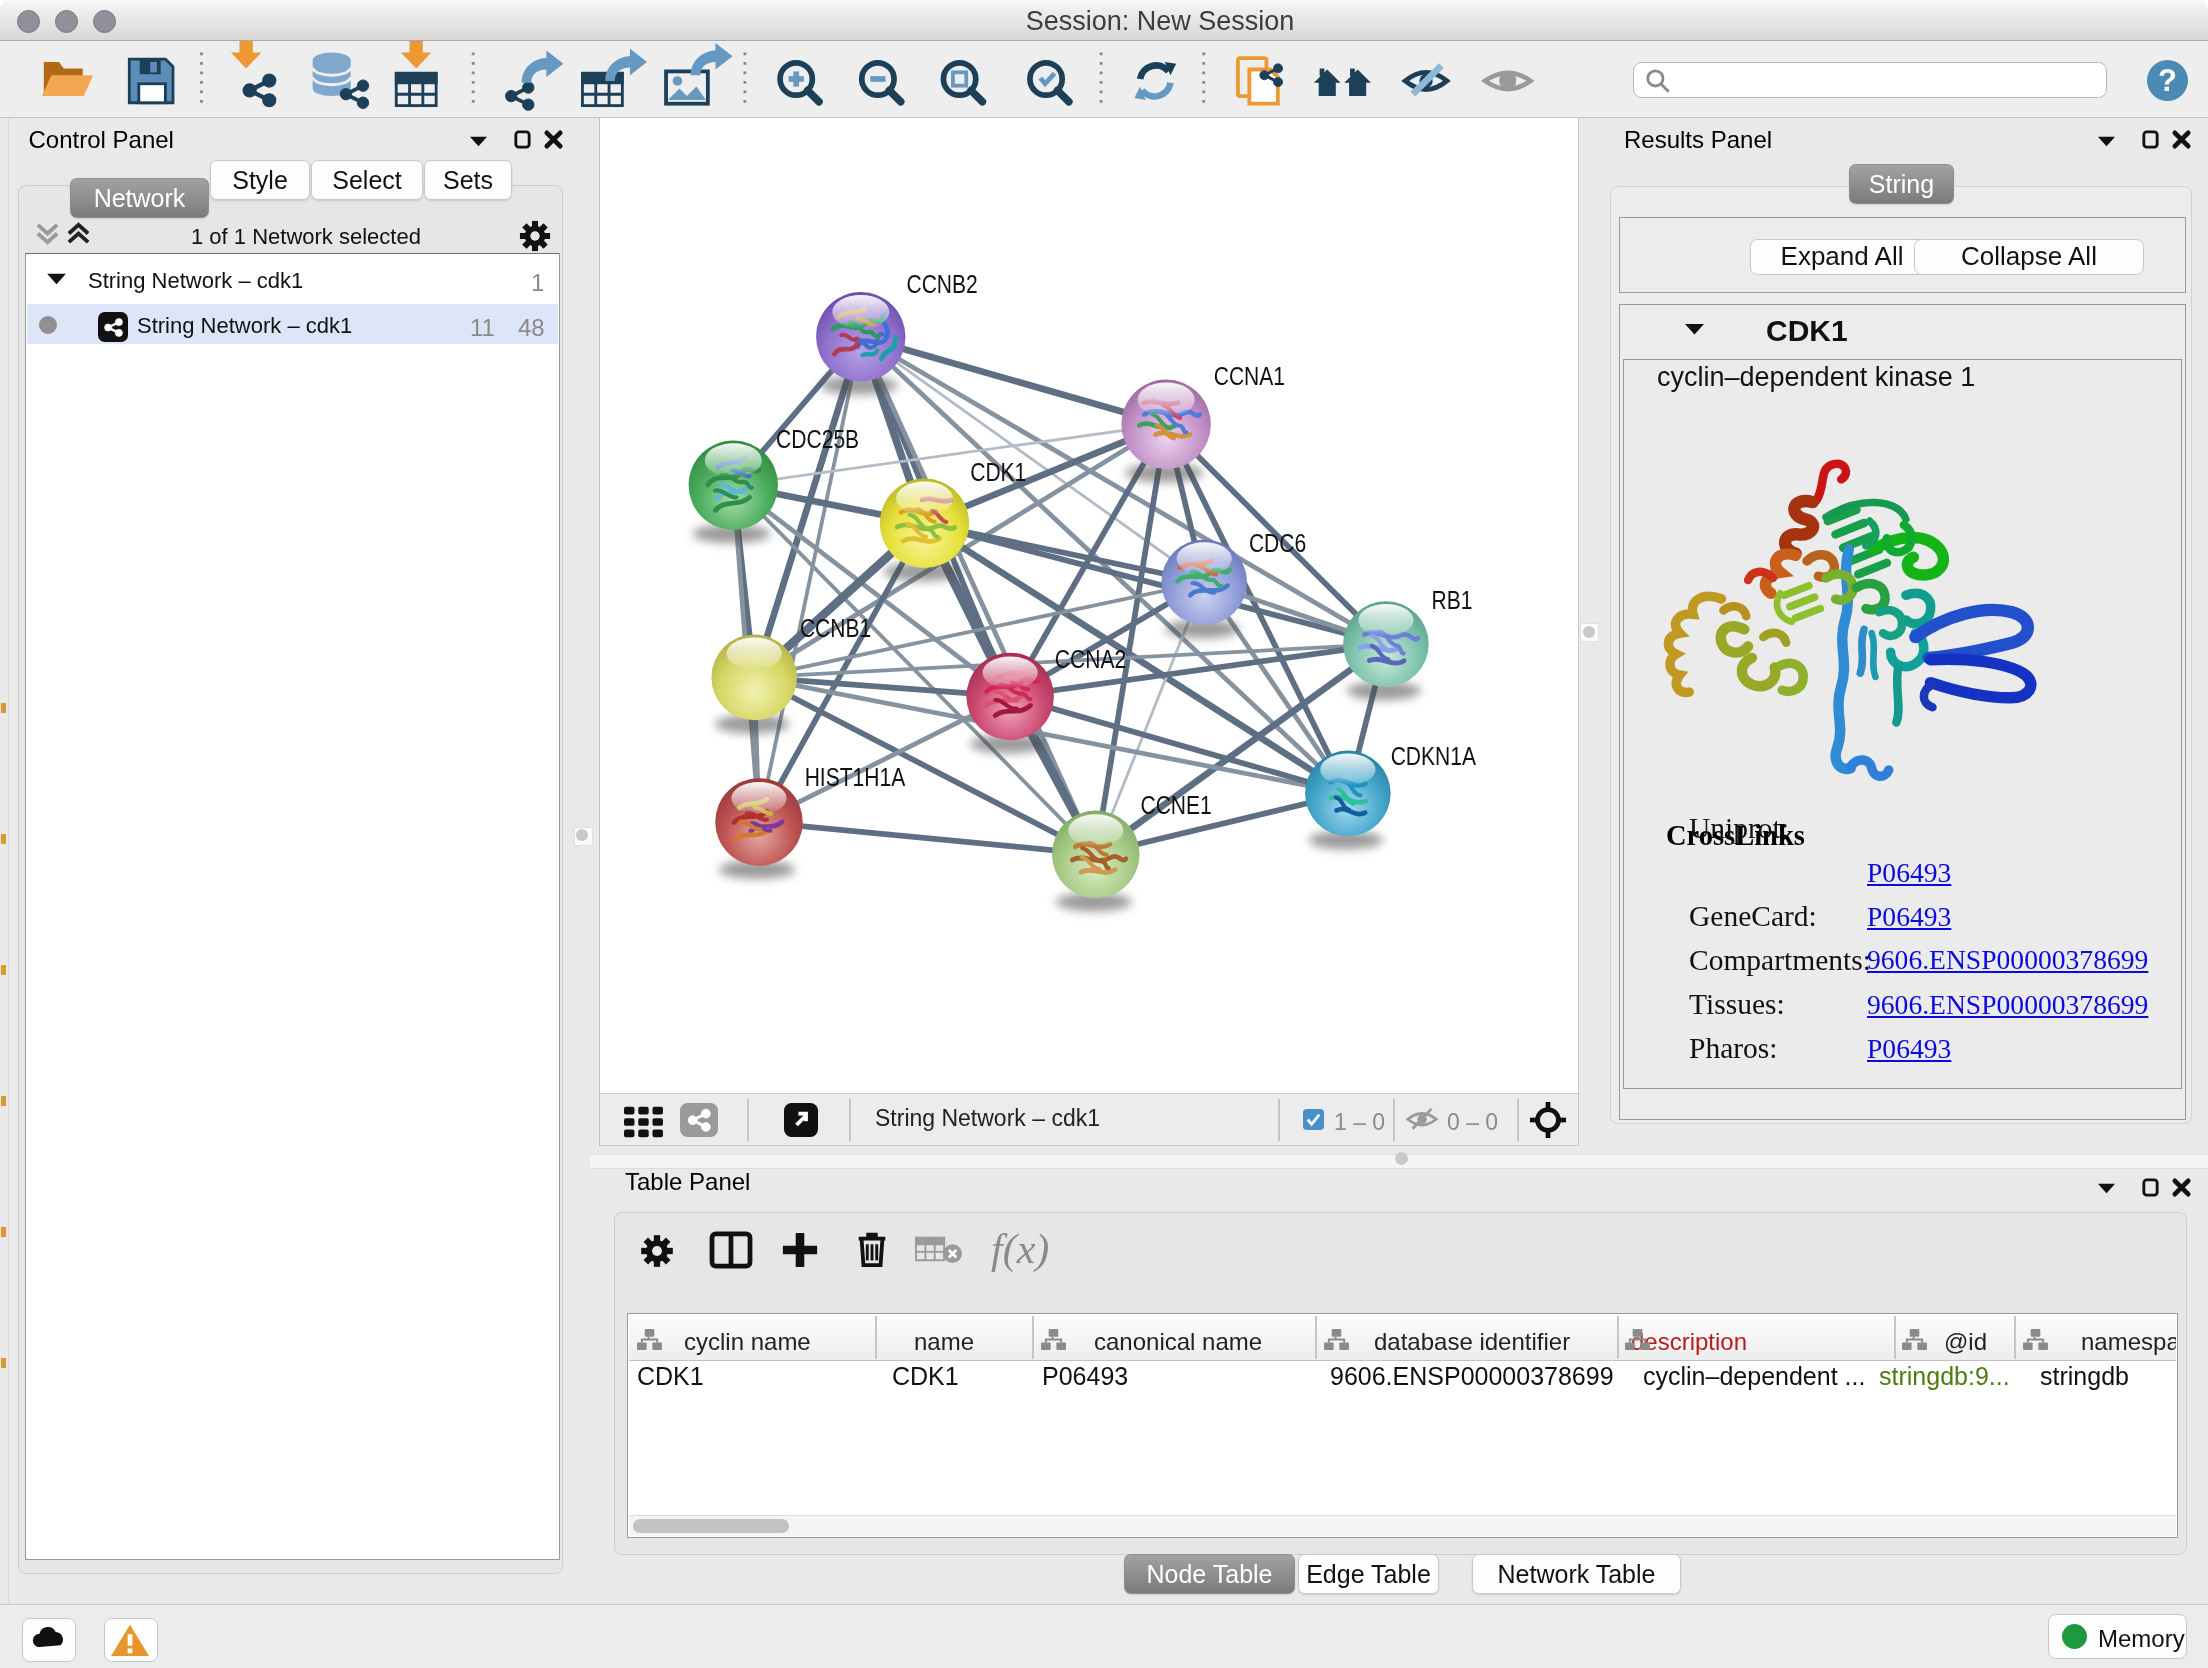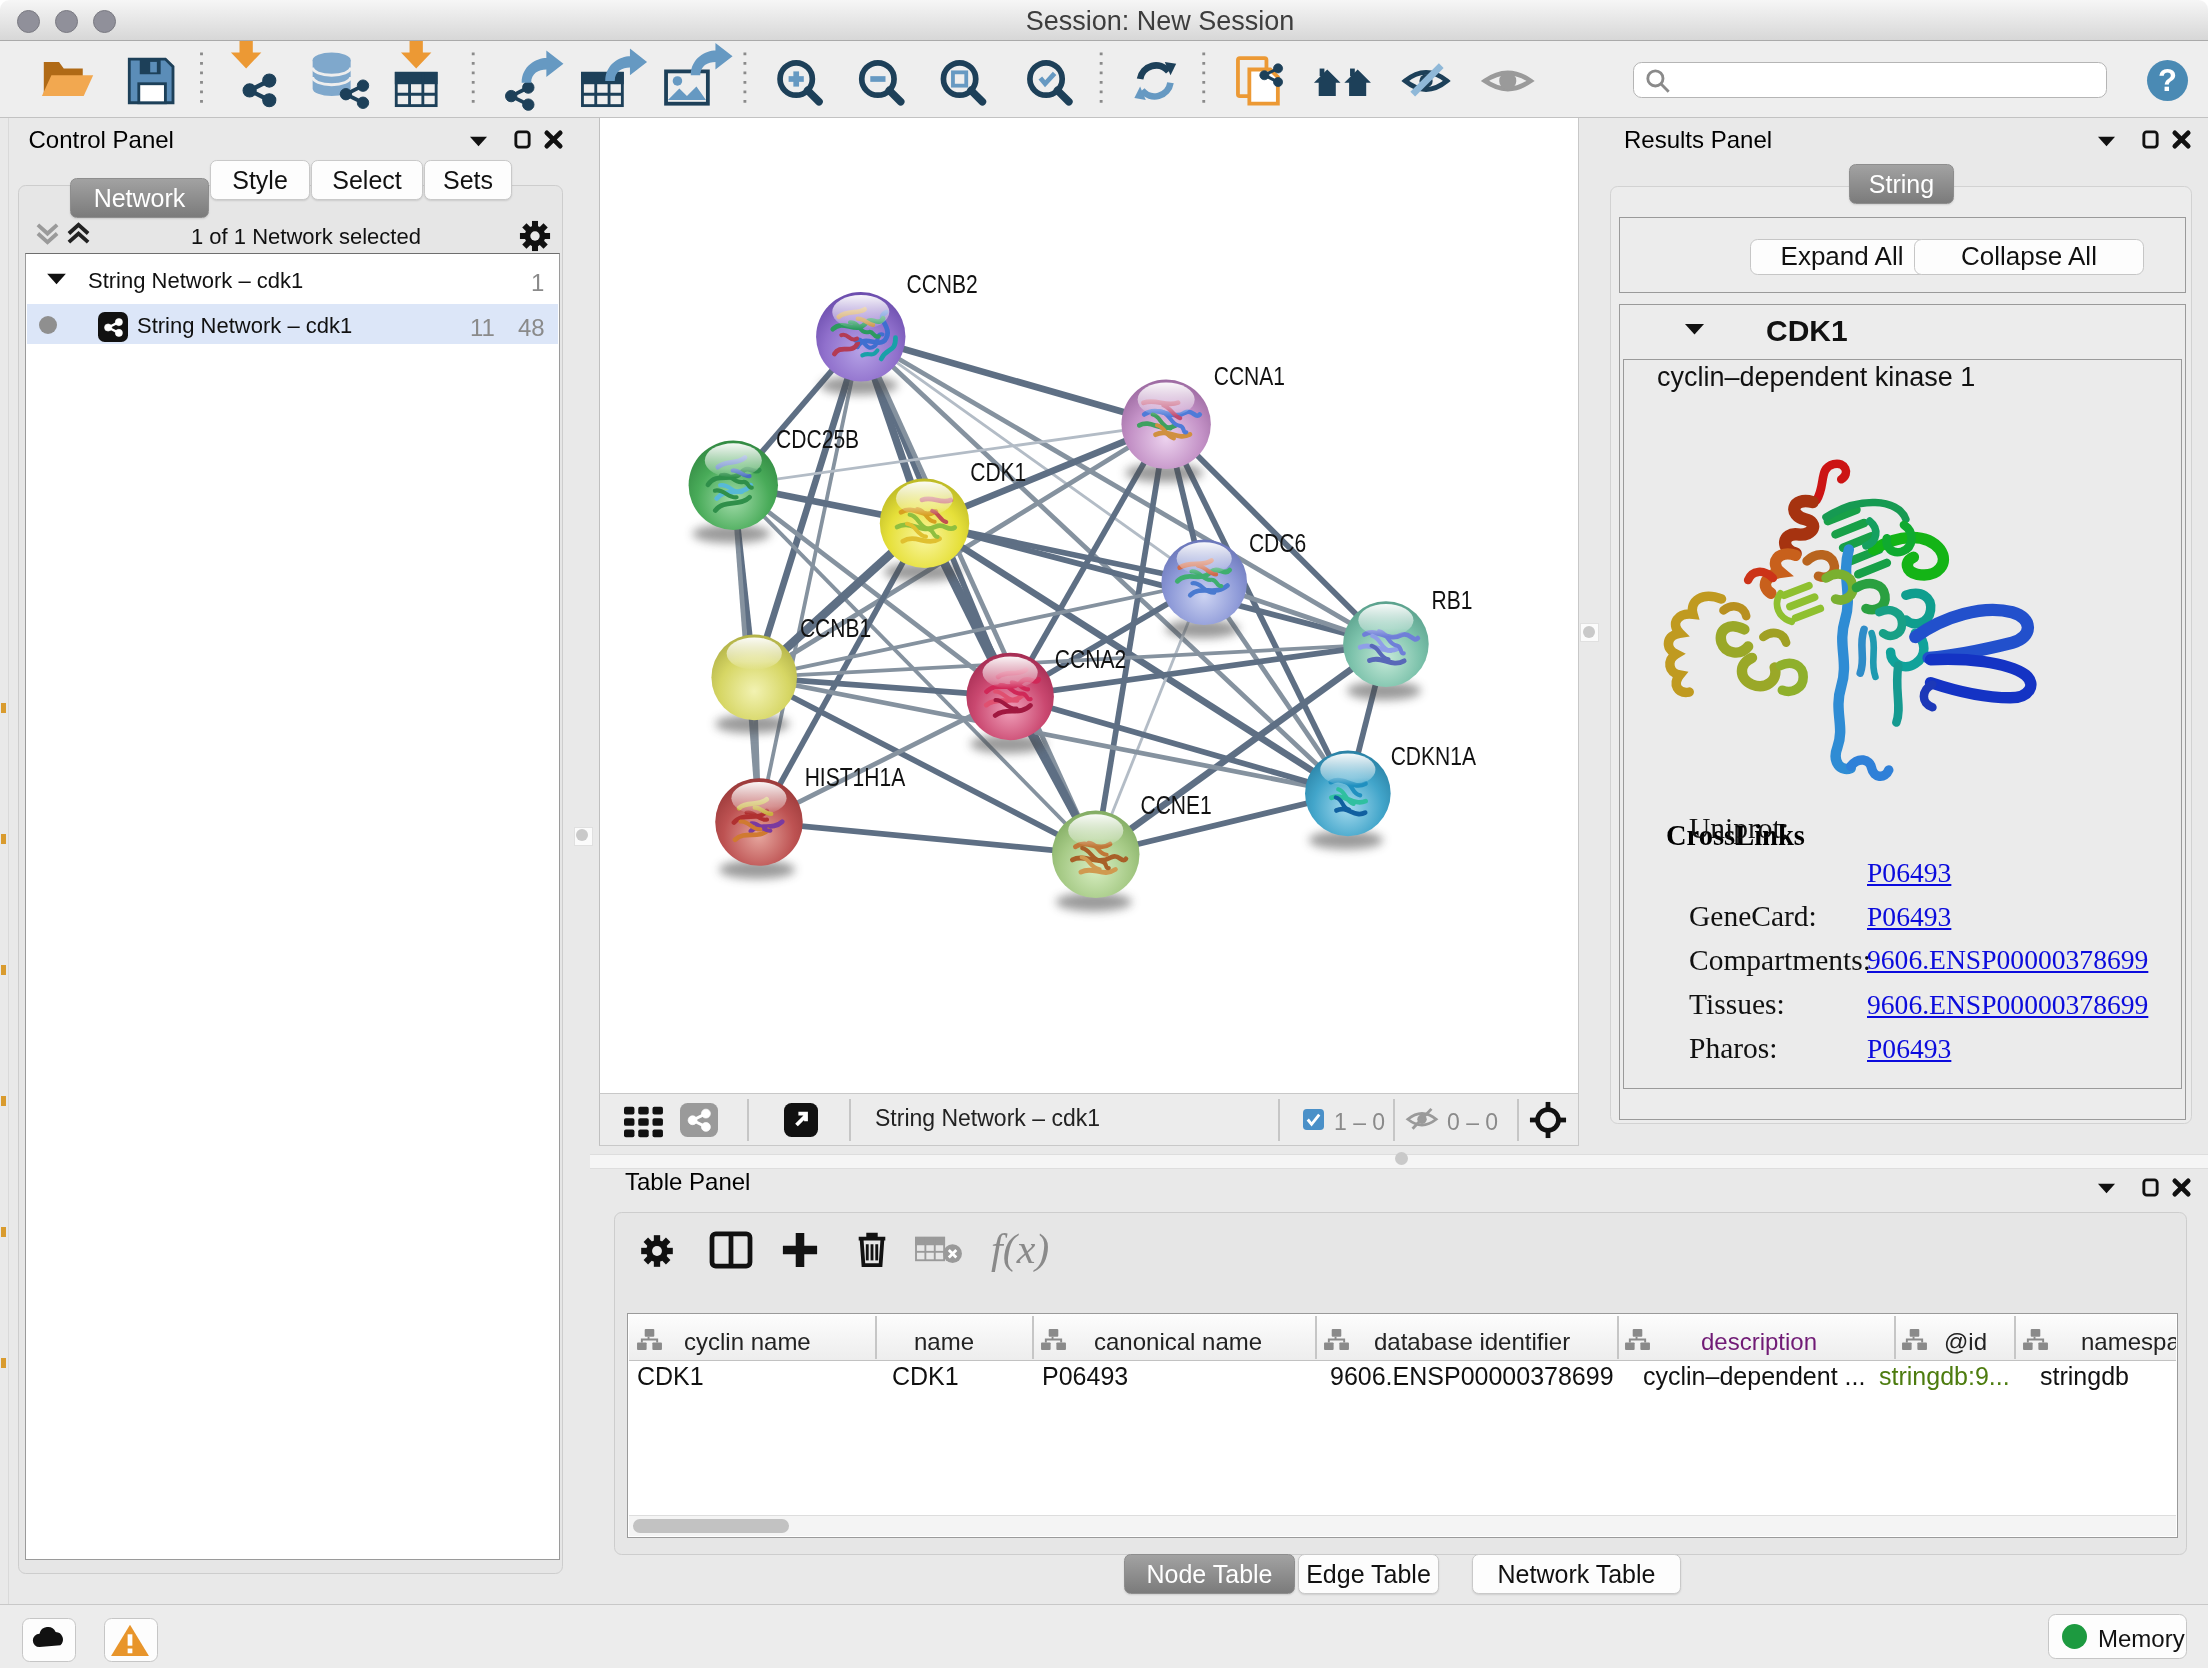"description" div.abs { color: #701a75 -> #b91c1c; left: 1701px -> 1631px }
